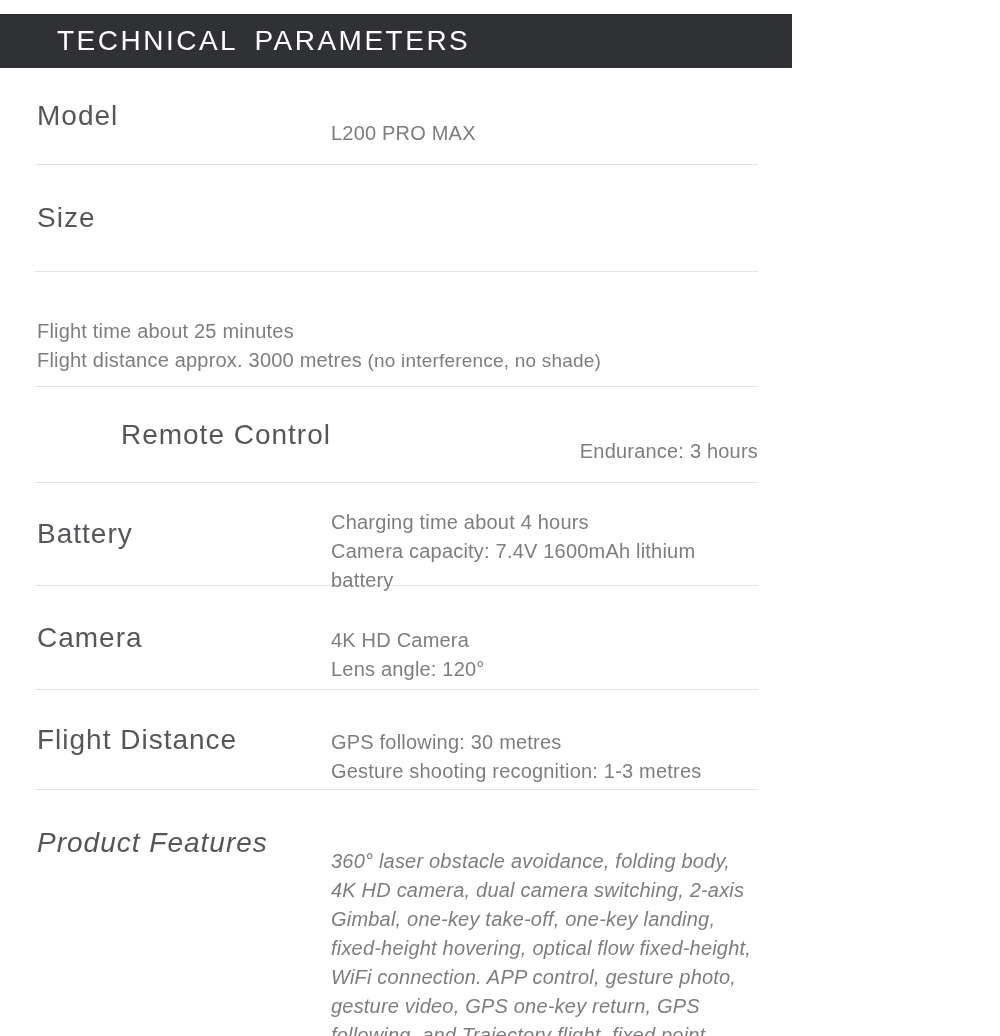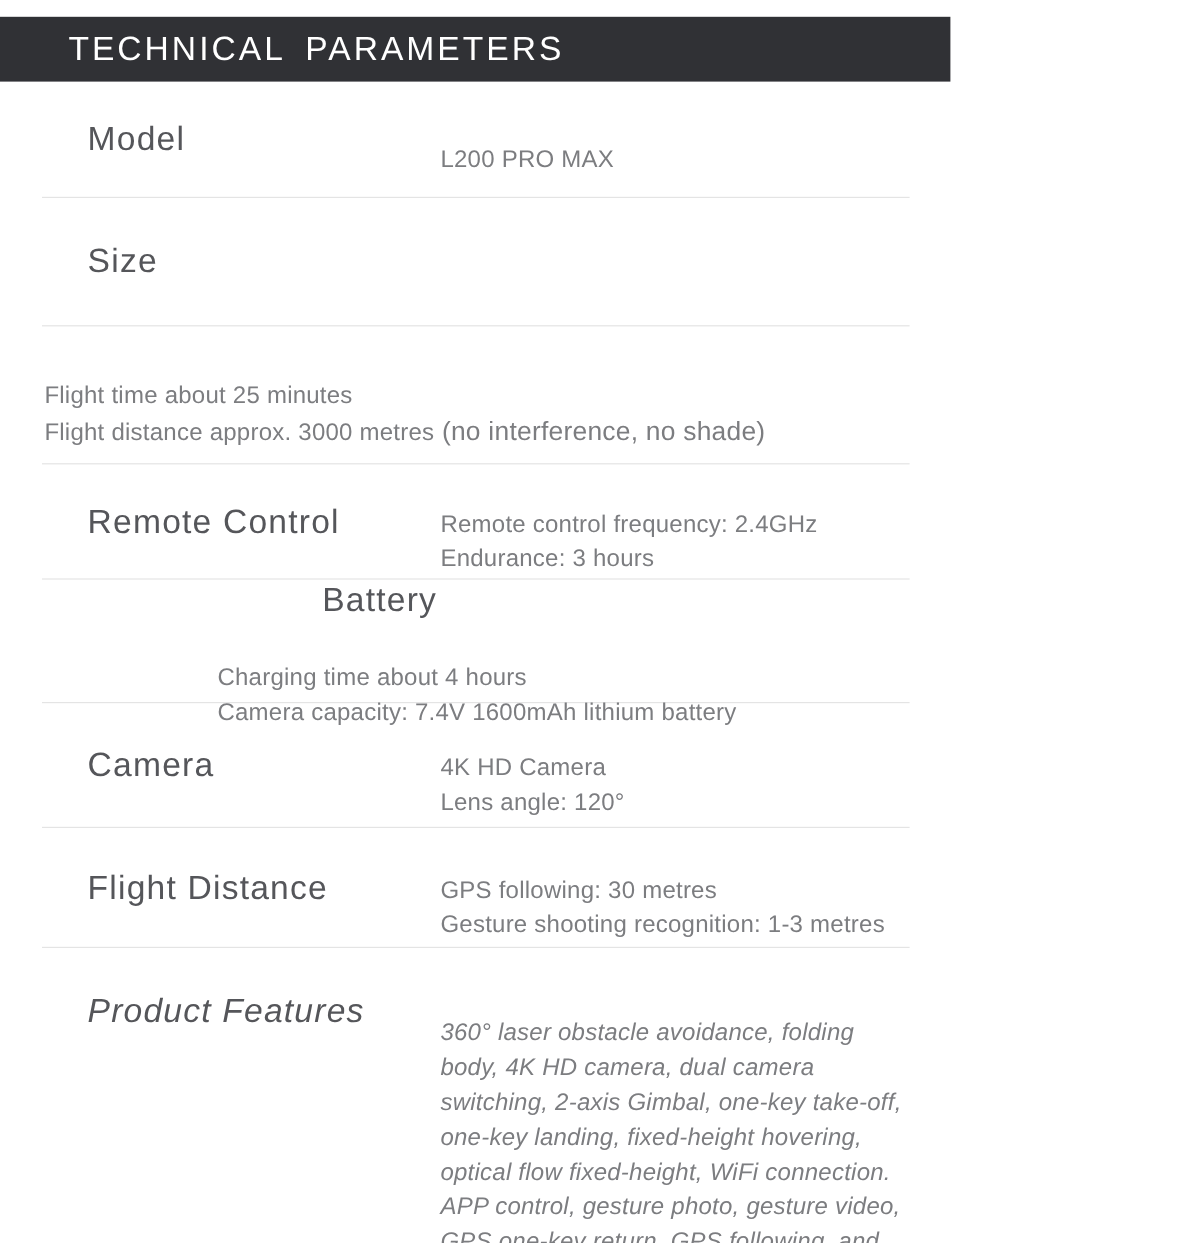"Model" .spec-label { margin-left: 36px -> none }
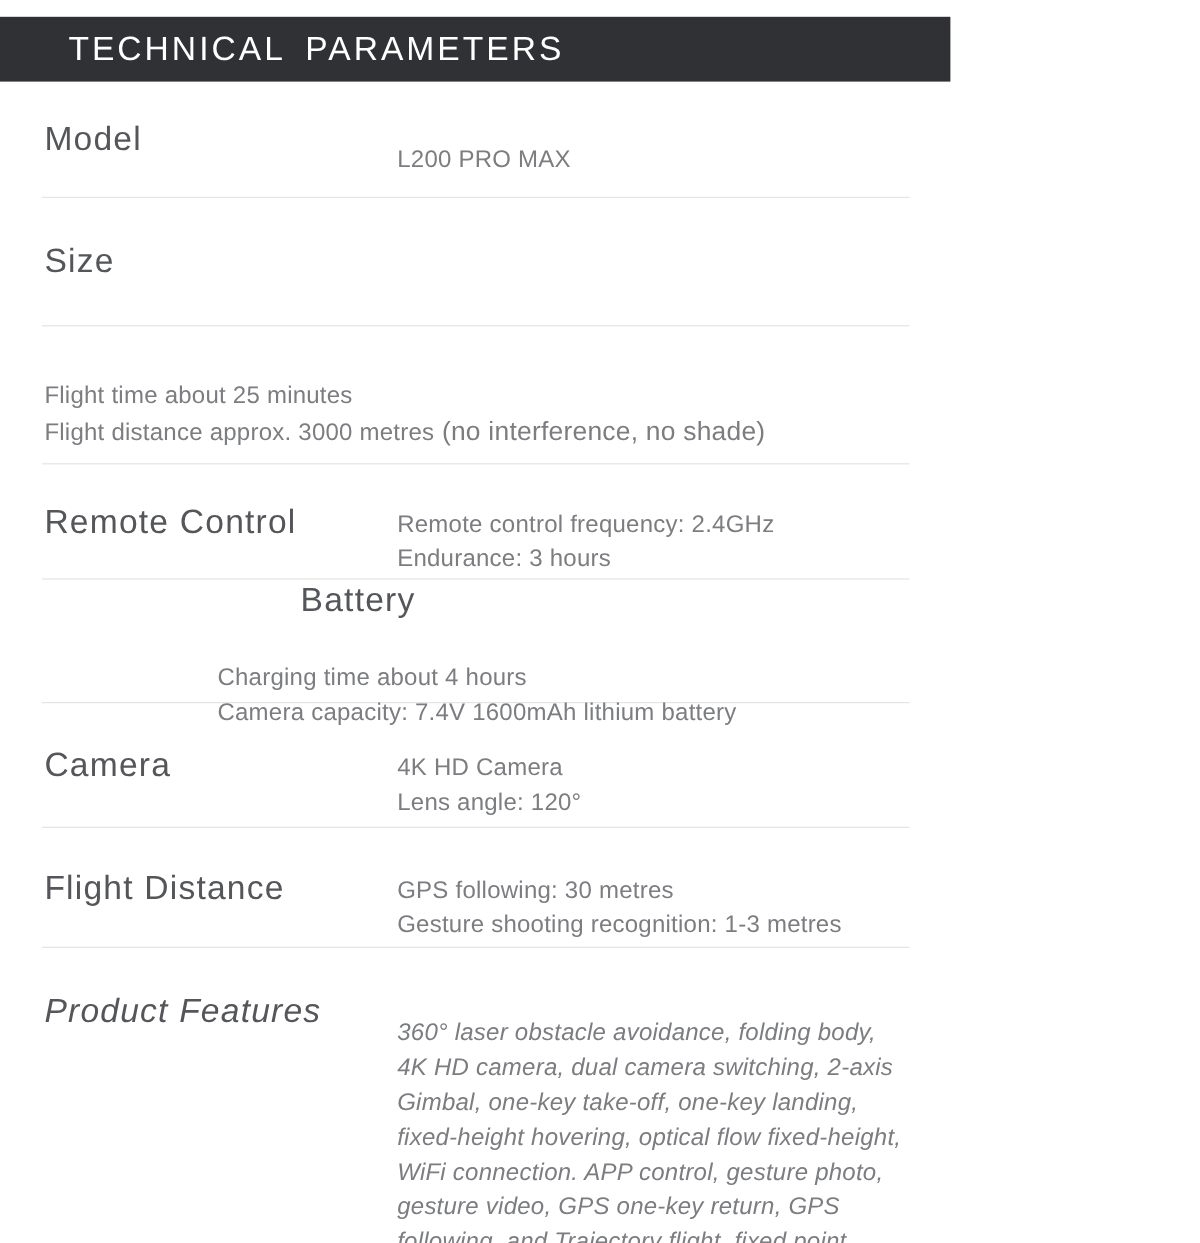"(no interference, no shade)" .value-small { font-size: 22px -> 19px }
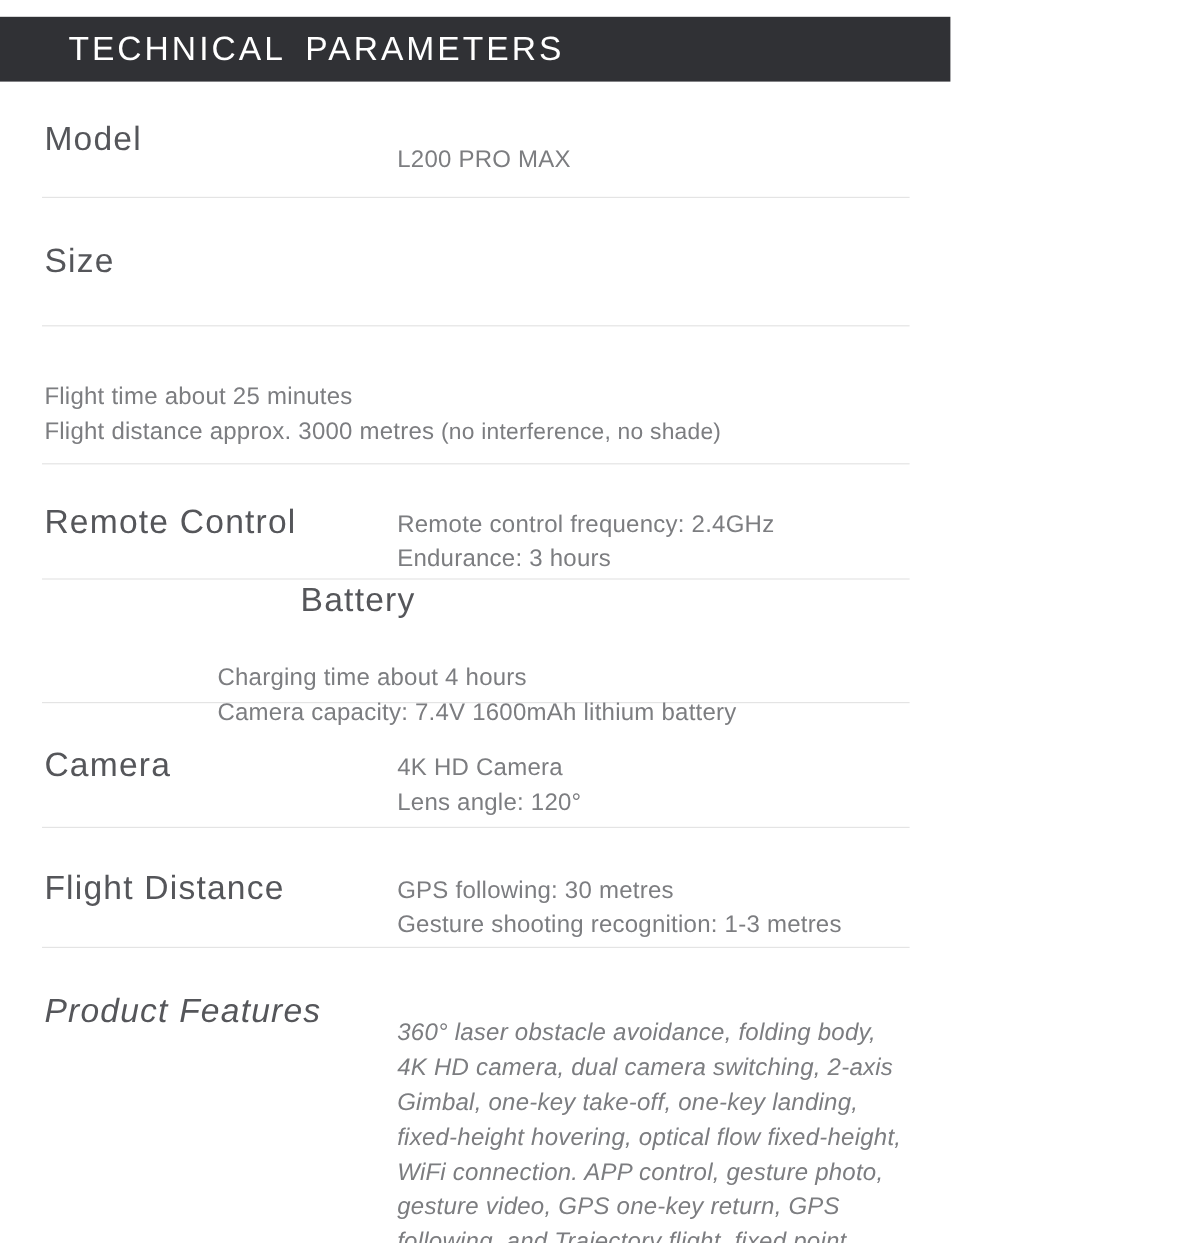"Remote Control" .row-3 { text-align: none -> right }
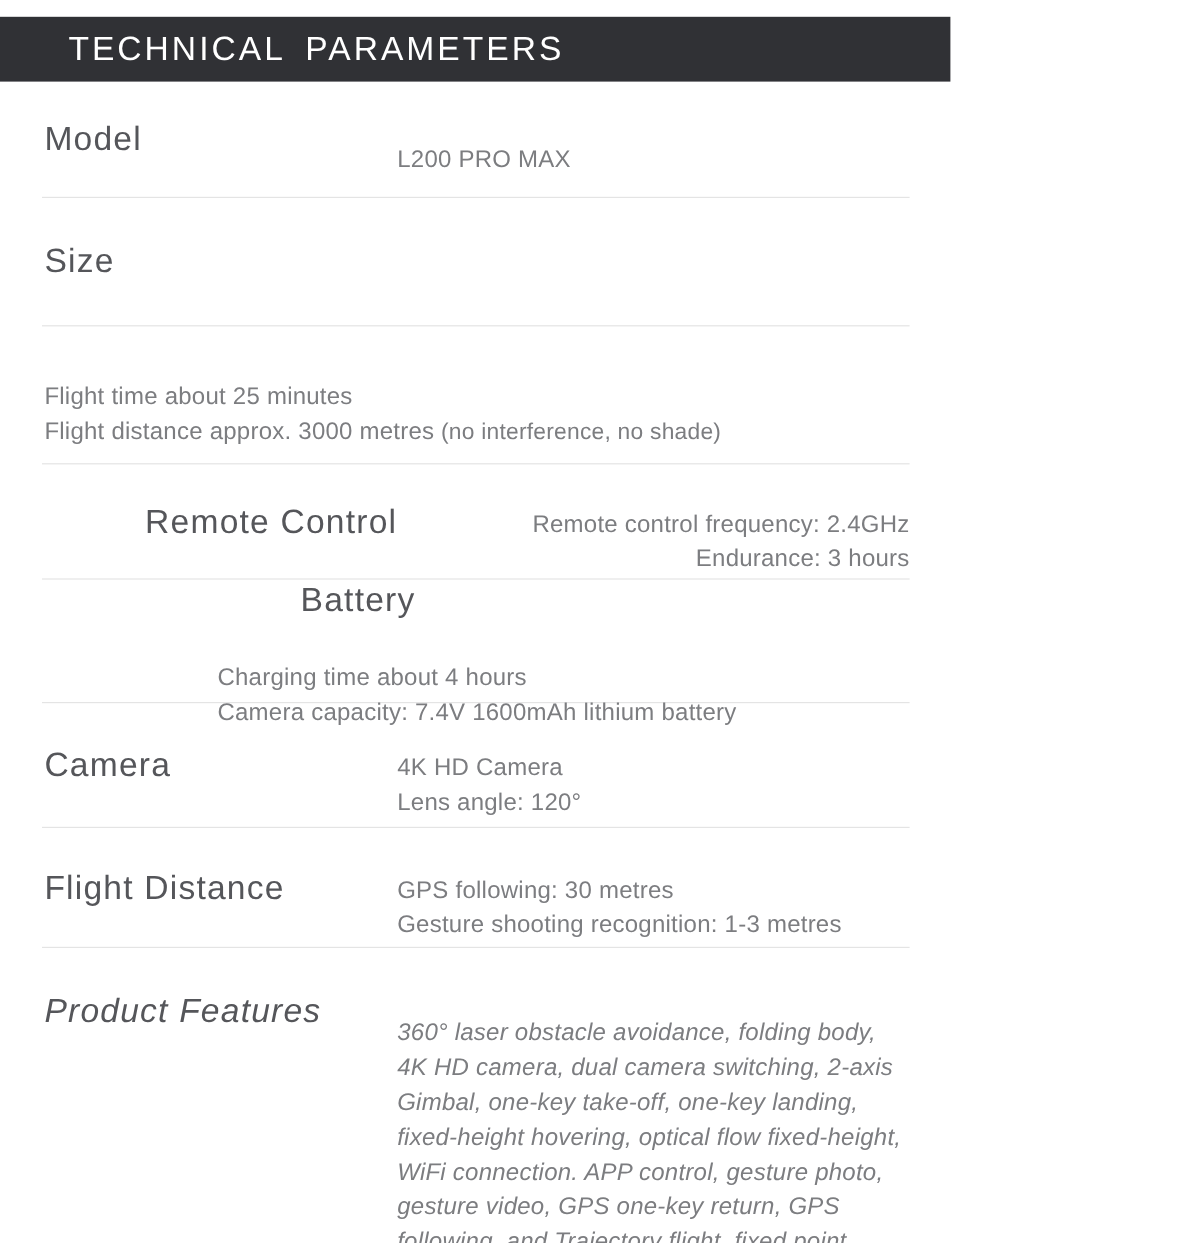"Remote control frequency: 2.4GHz" p.value-line { html: <p>Remote control frequency: 2.4GHz</p> -> none }
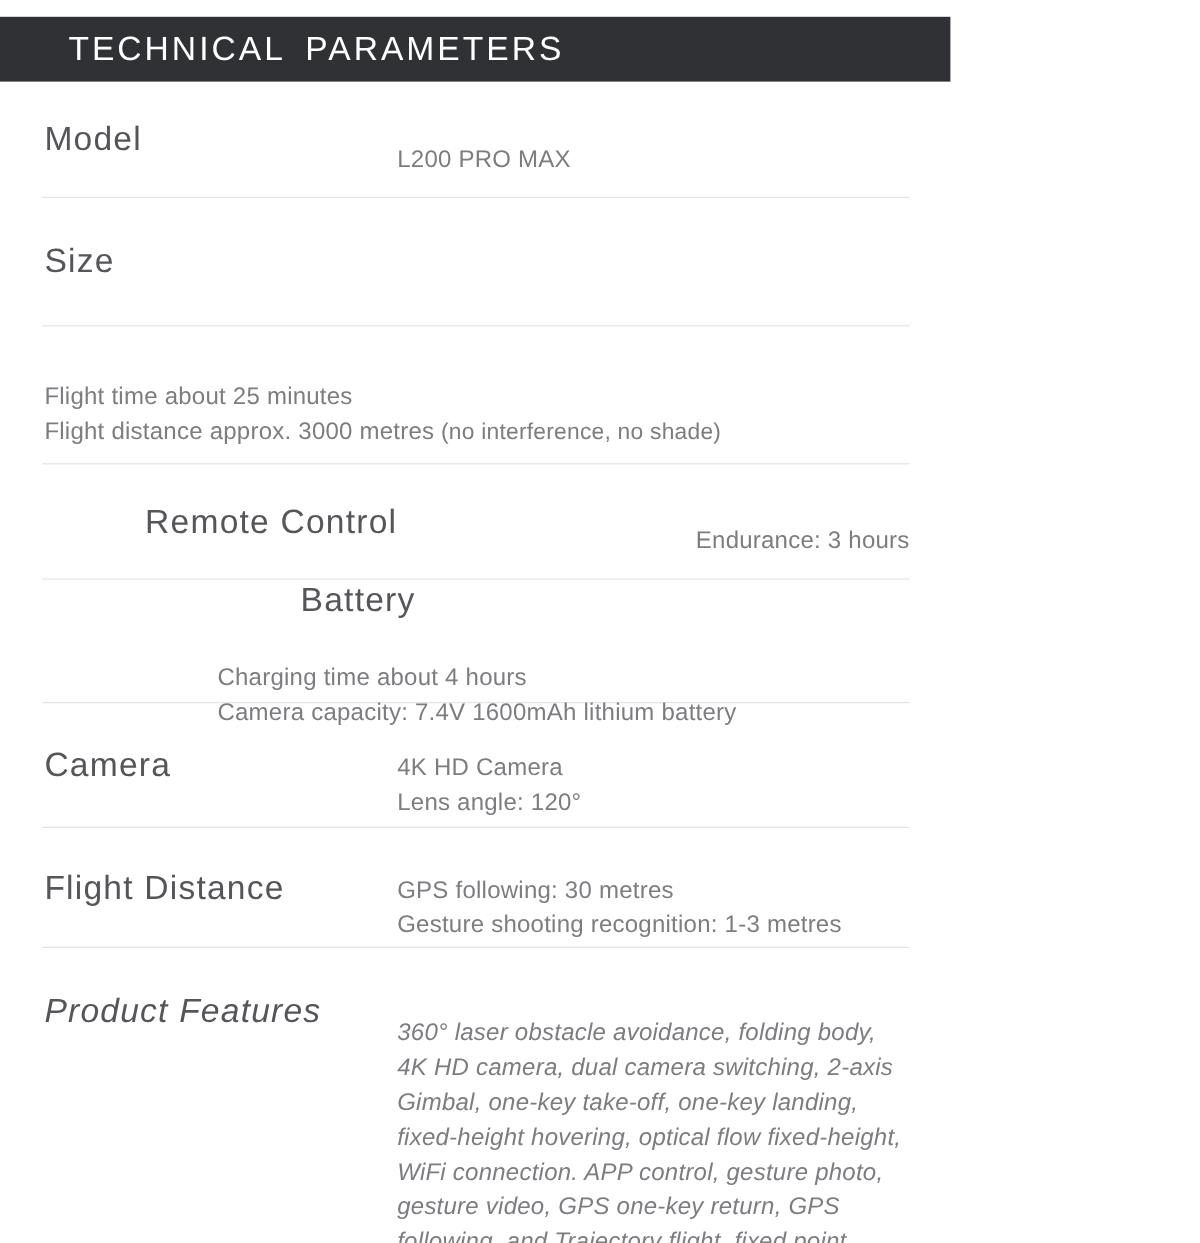"Battery" .row-4 { flex-direction: column -> none }
